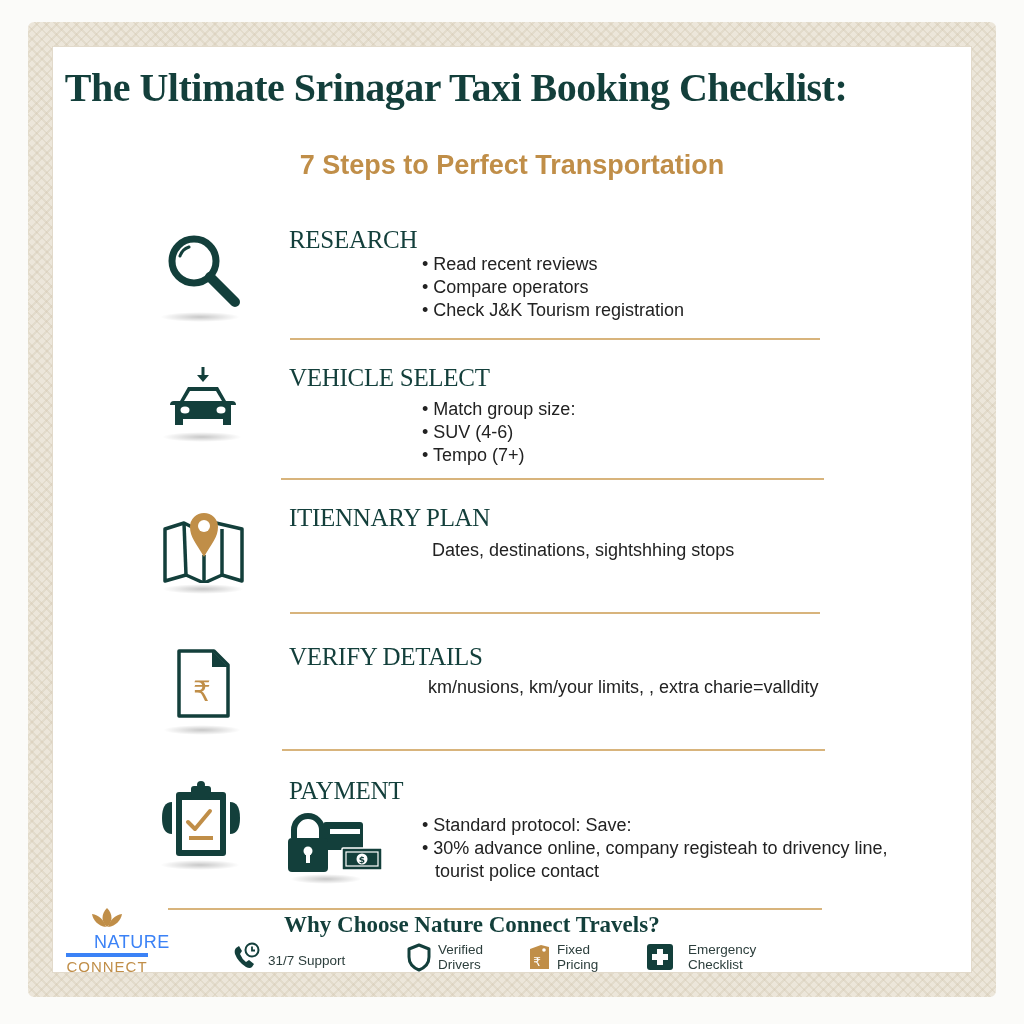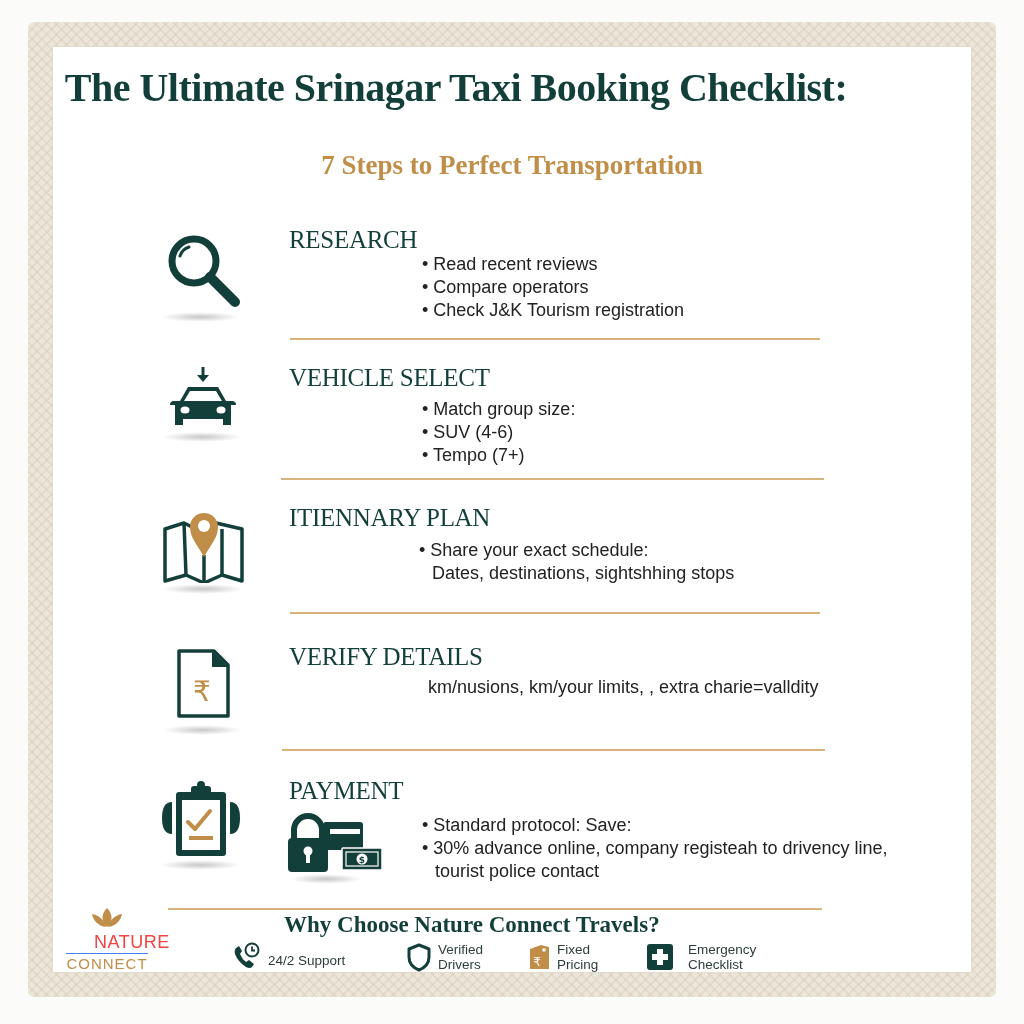"7 Steps to Perfect Transportation" .subtitle { font-family: Liberation Serif, serif -> Liberation Sans, sans-serif }
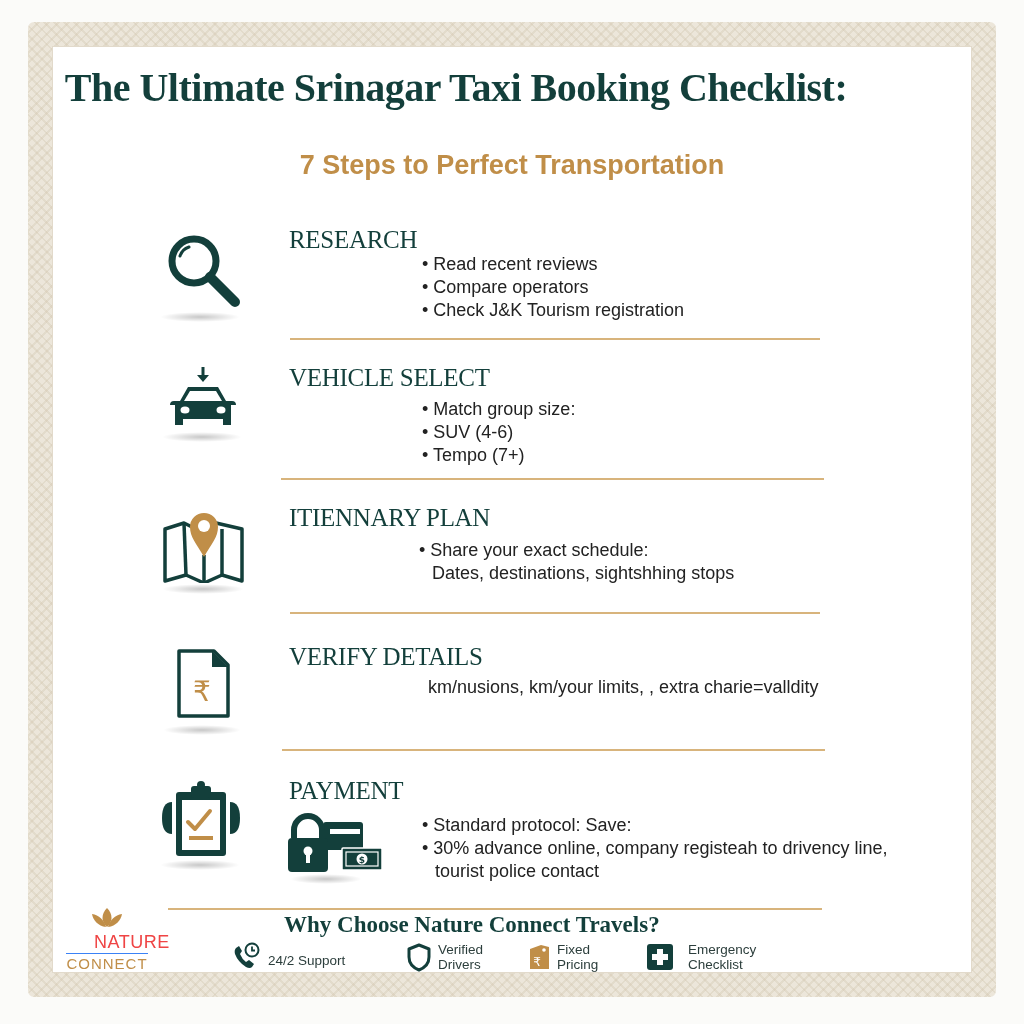"Share your exact schedule:" div.li { html: <div>Share your exact schedule:</div> -> none }
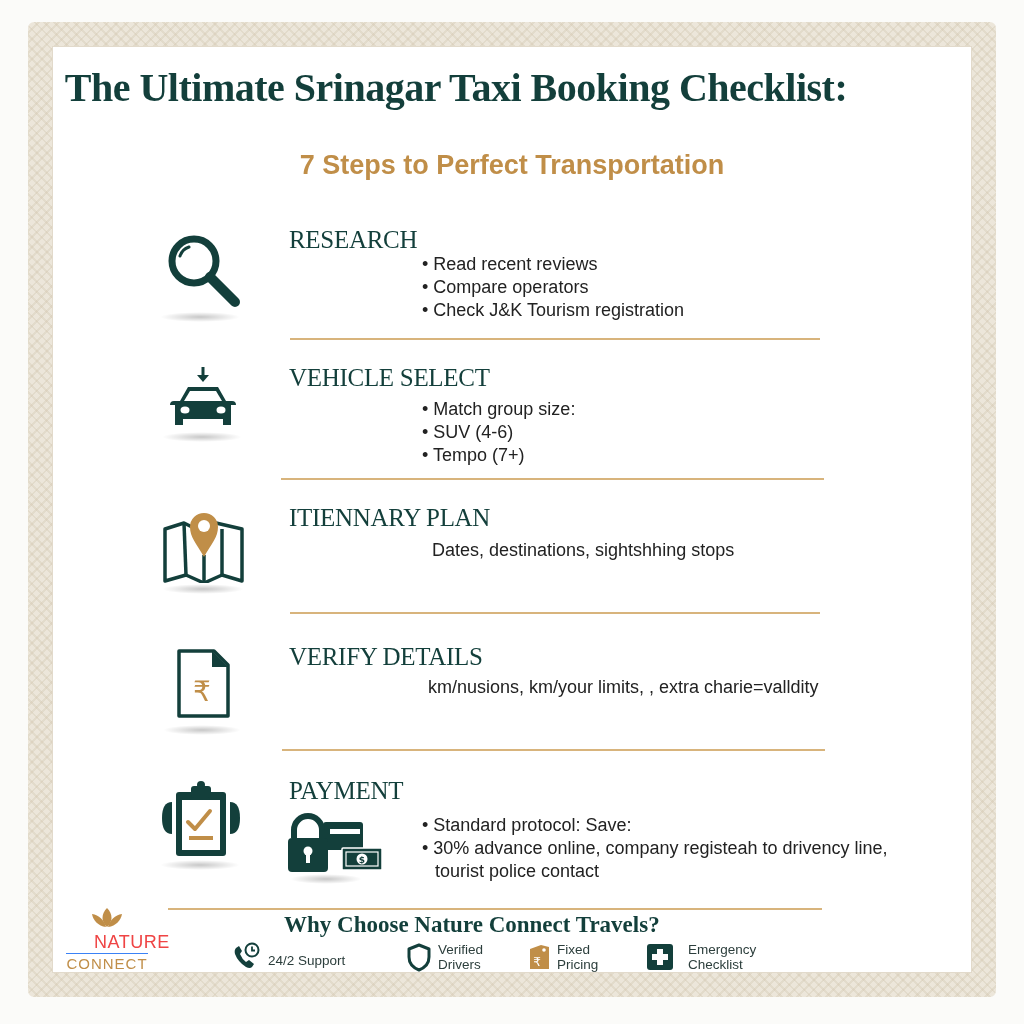"NATURE" .logo-top { color: #ef4444 -> #3b82f6 }
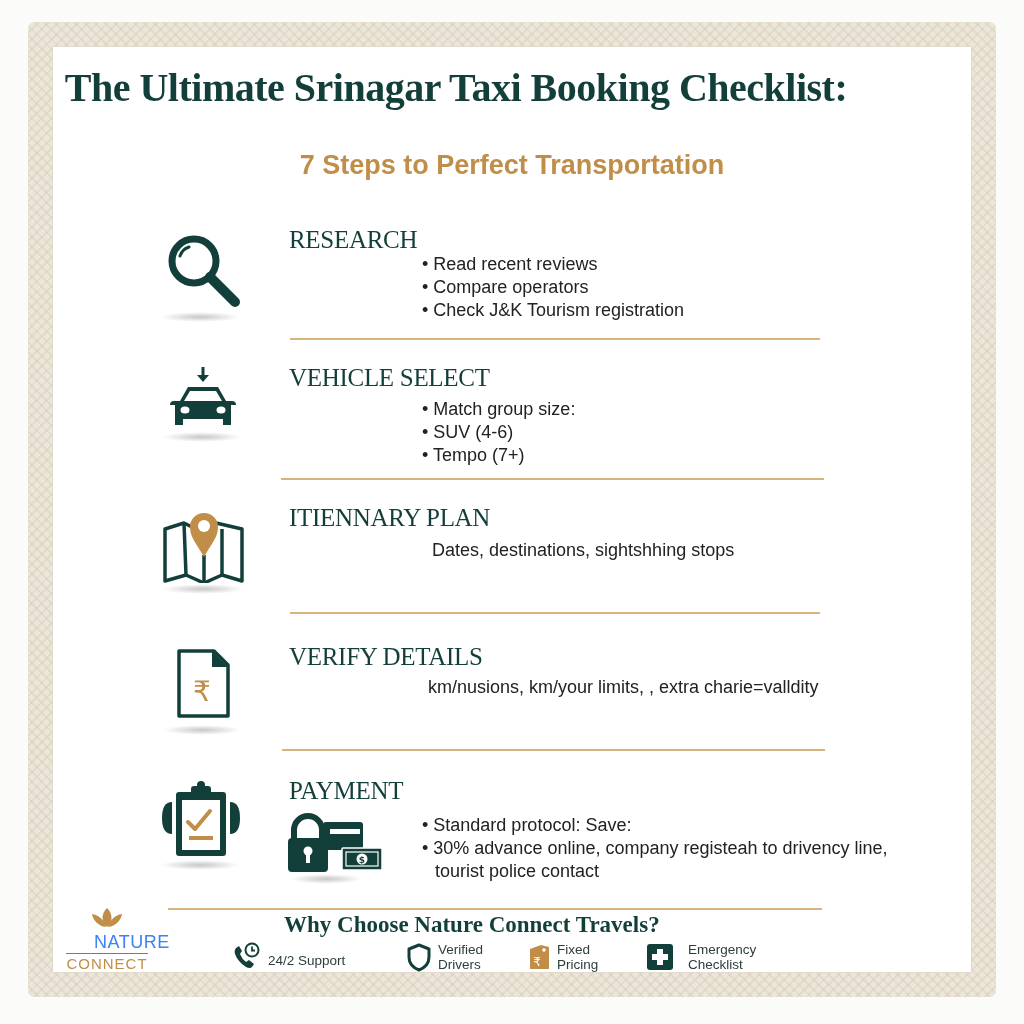"CONNECT" .logo-bot { border-top: 1px solid #3b82f6 -> 4px solid #3b82f6 }
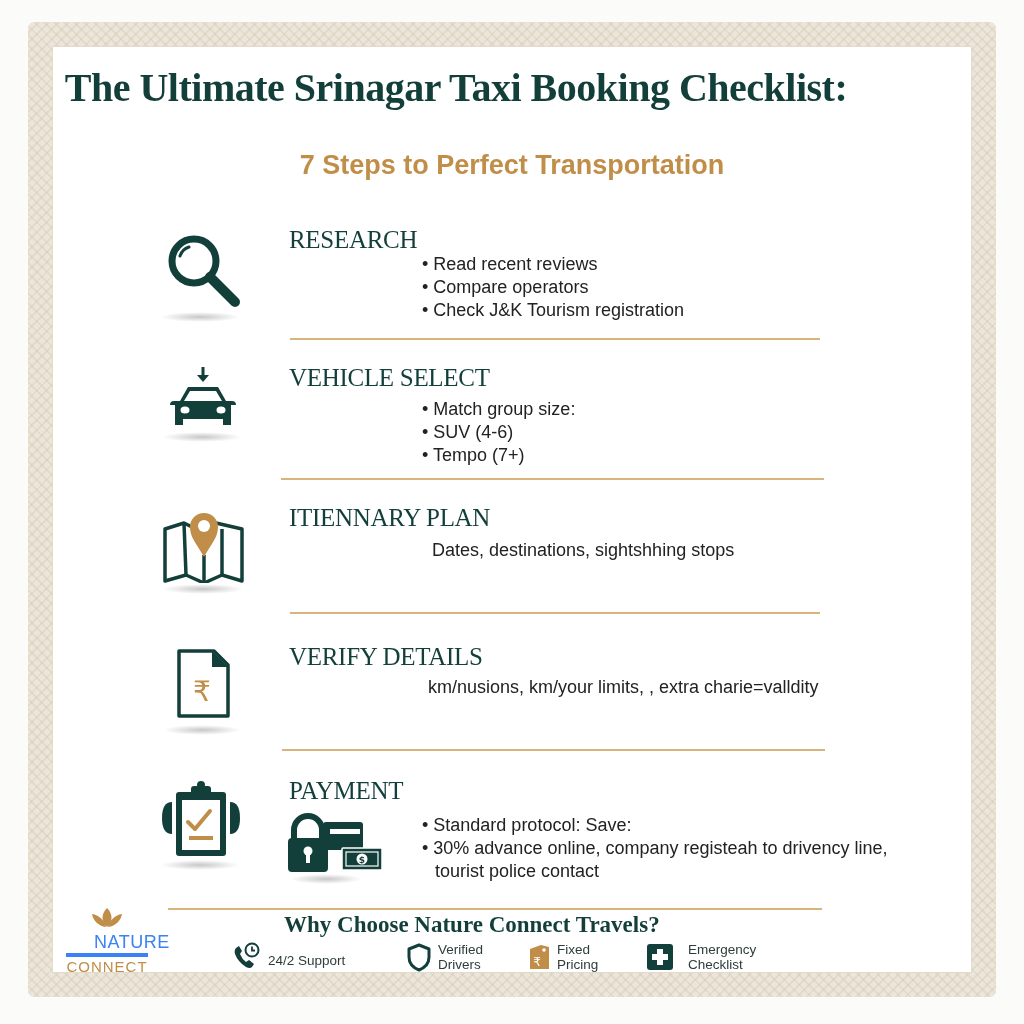"24/2 Support" div.feat-label { text: 24/2 -> 31/7 }
